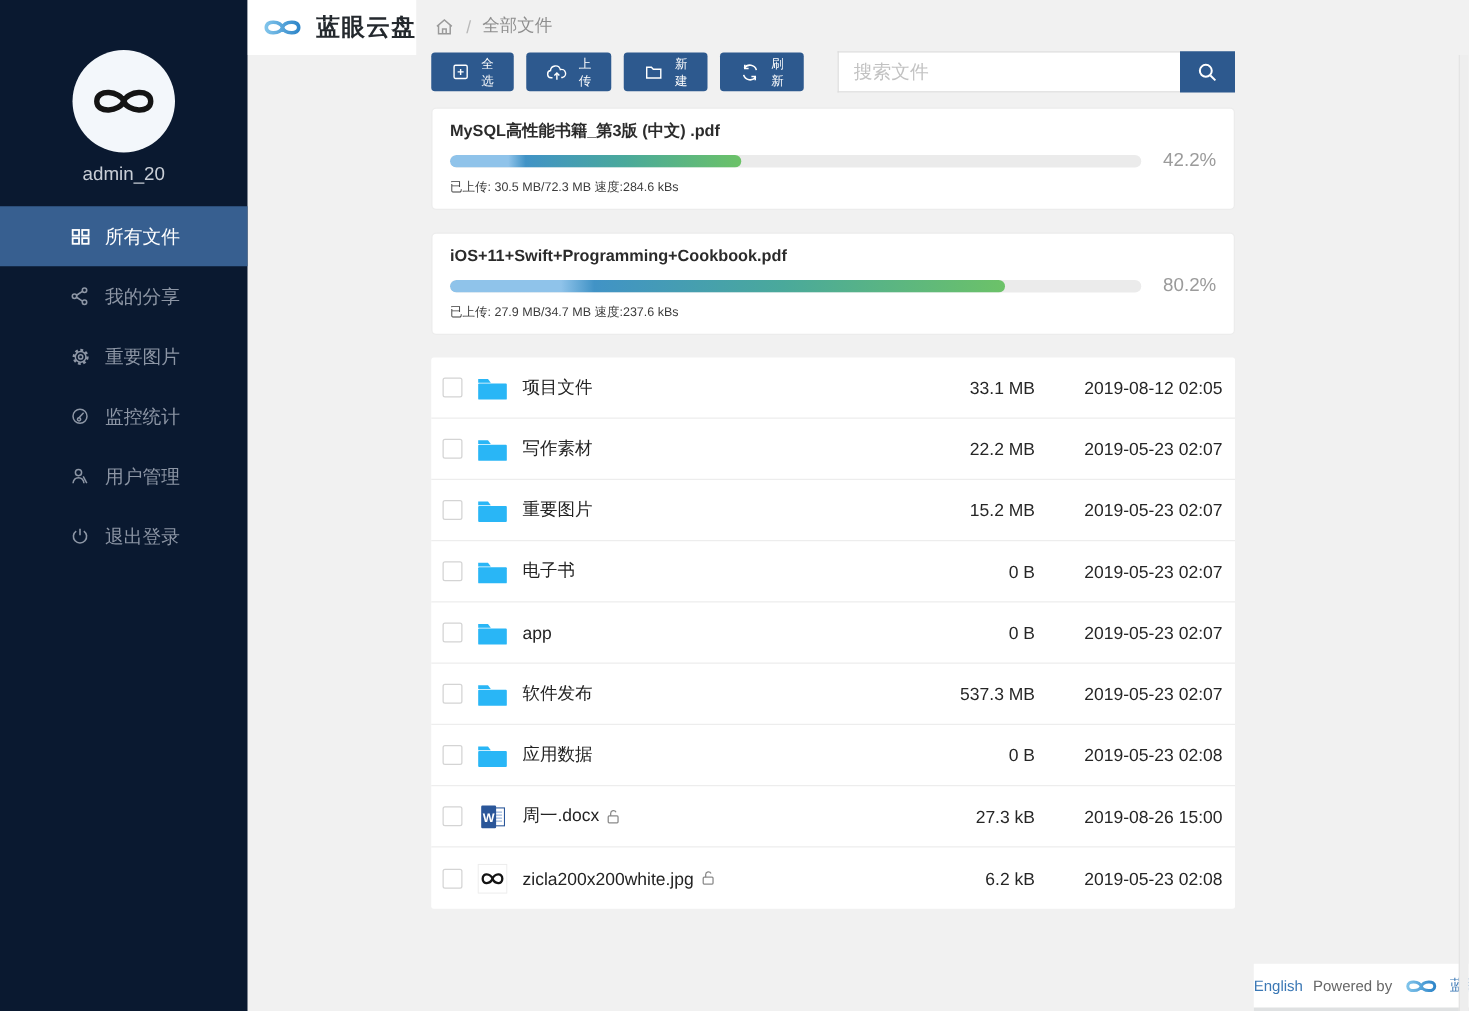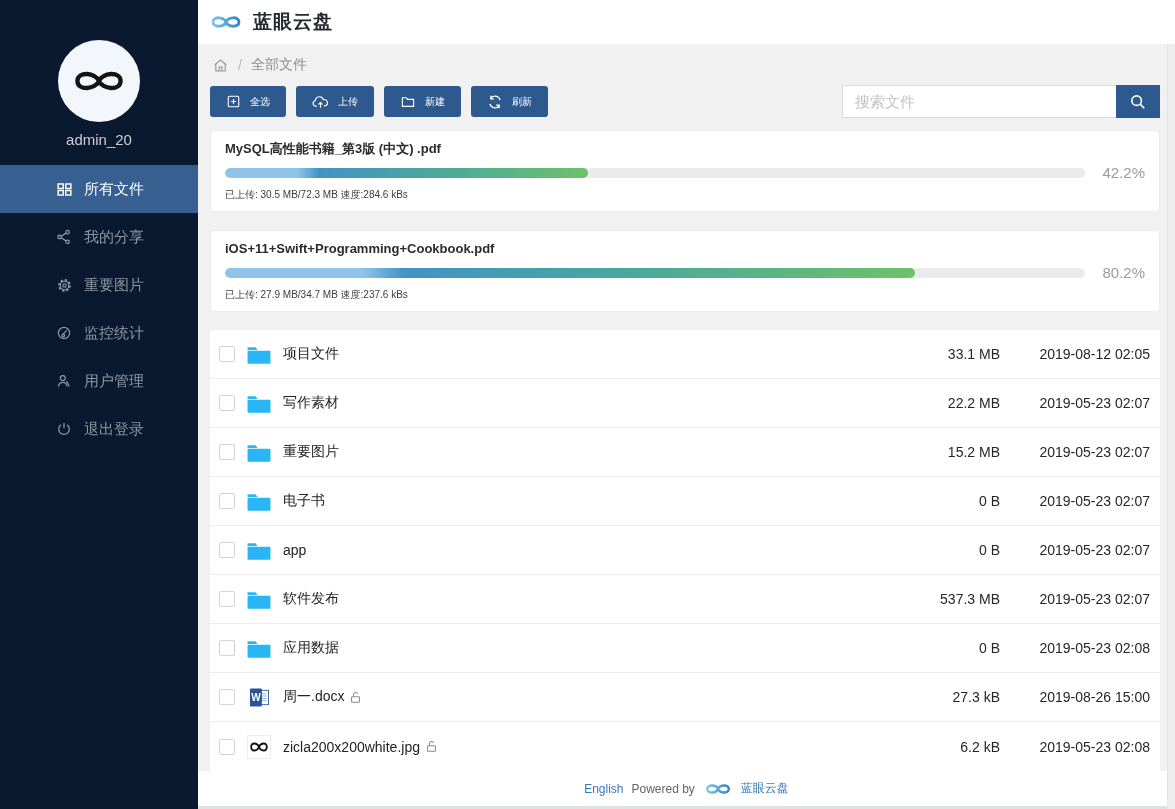"蓝眼云盘" .main { flex-direction: column -> row }
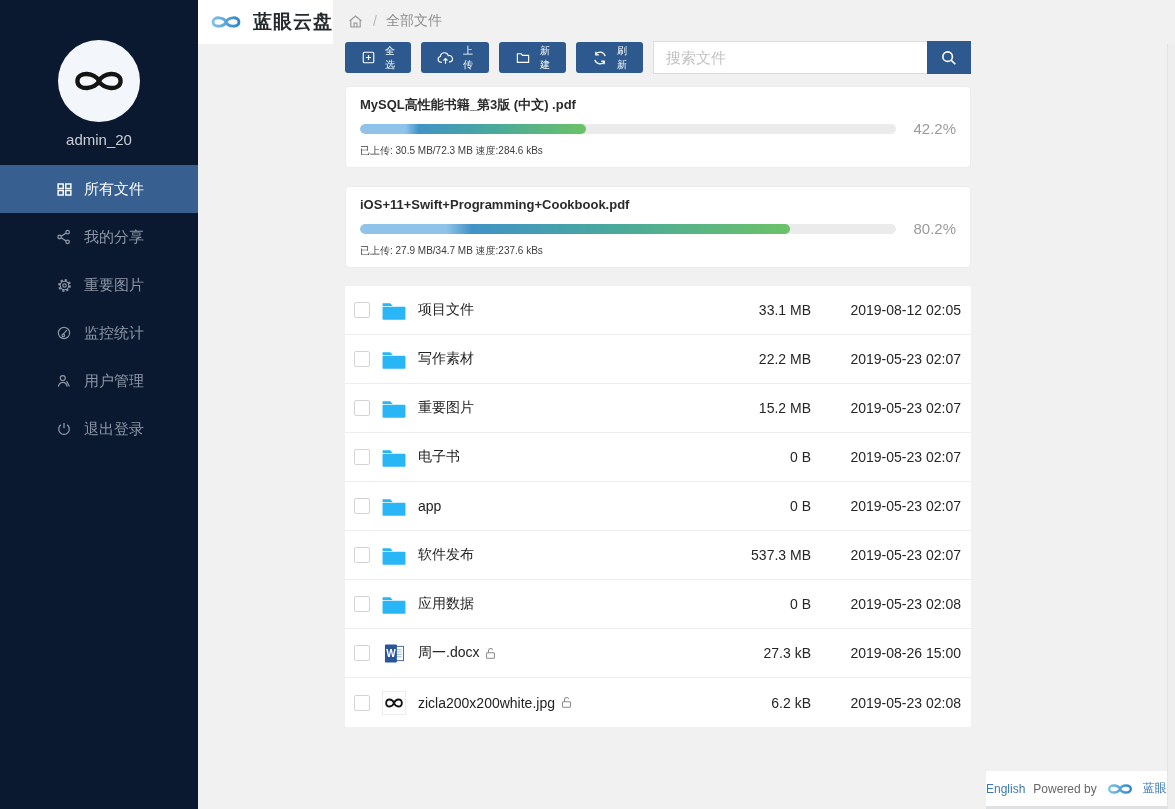"搜索文件" .search-input { margin-left: none -> 17px }
